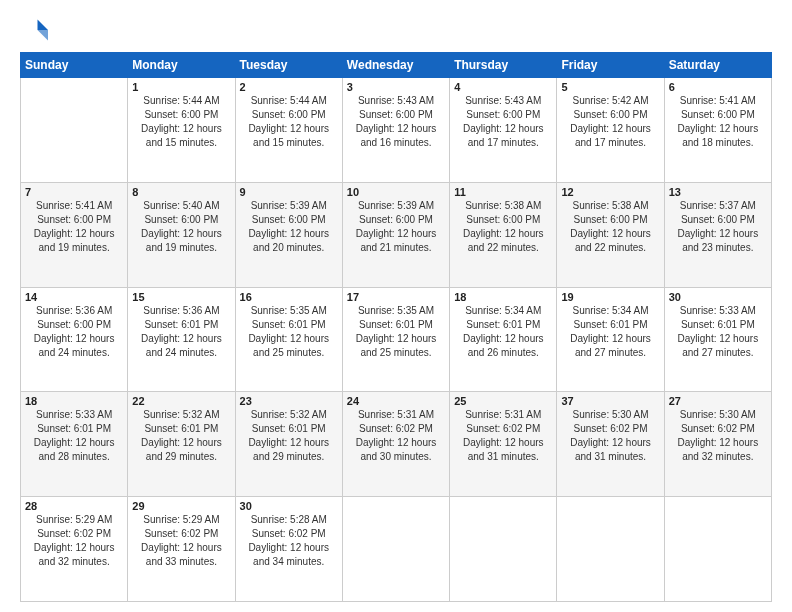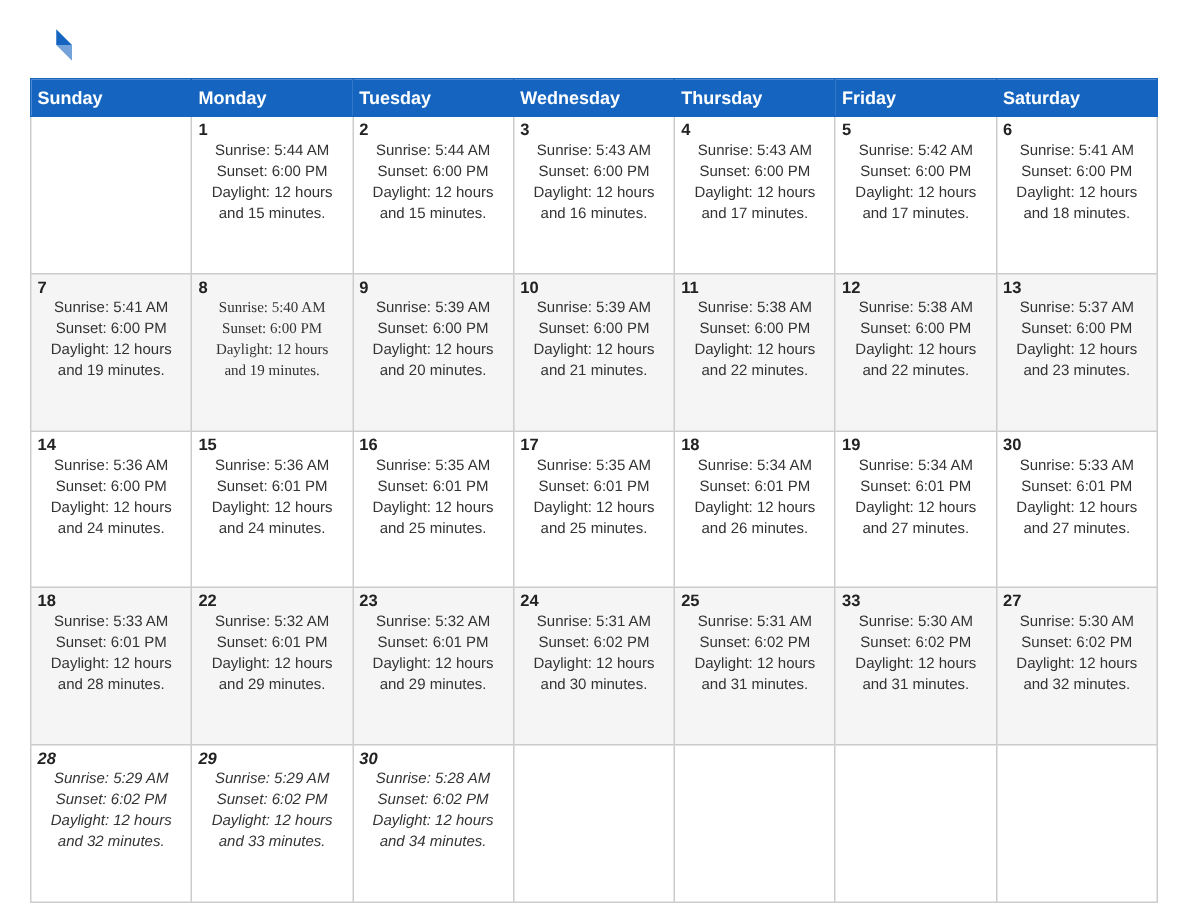"Sunrise: 5:40 AM" div.day-info { font-family: Liberation Serif, serif -> none }
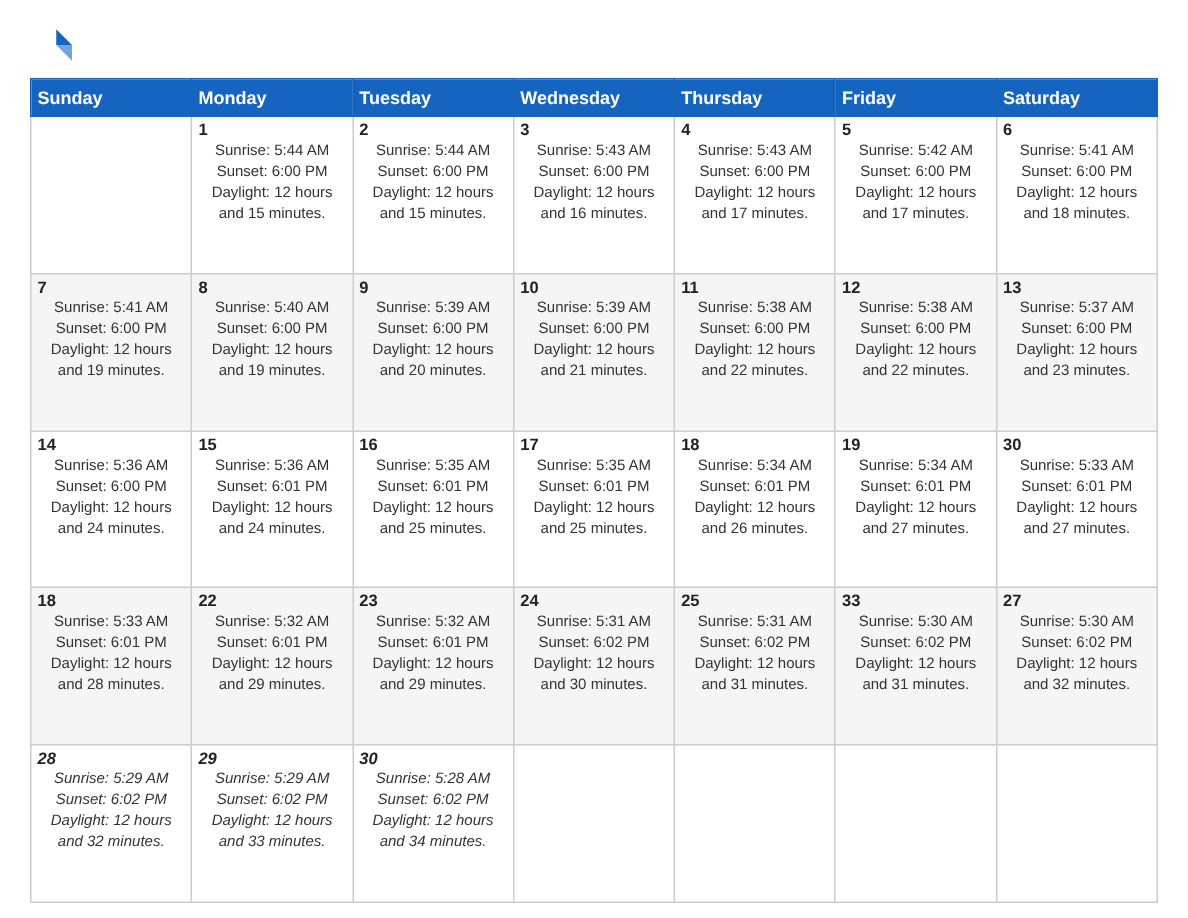"33" span.day-num { text: 33 -> 37 }
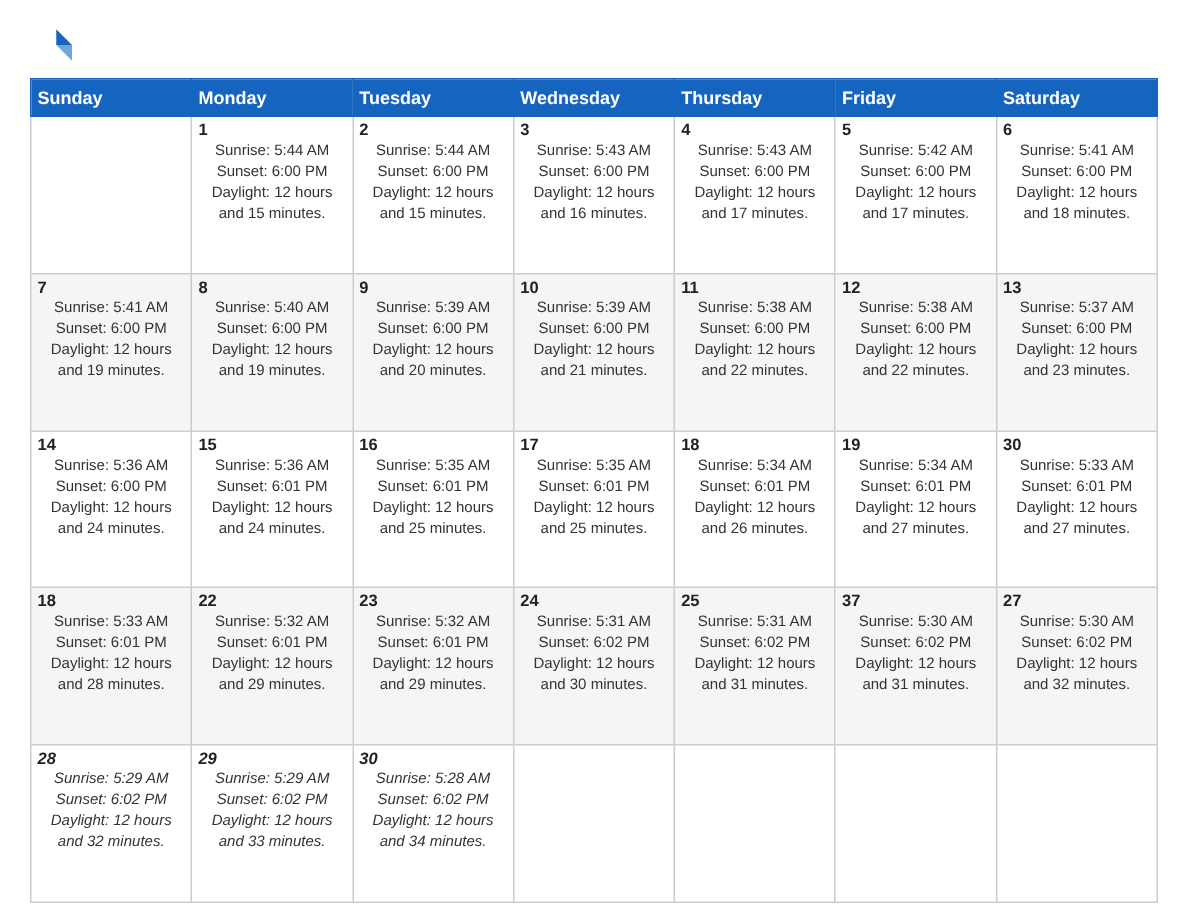"28" .calendar tr:last-child td { font-style: italic -> none }
